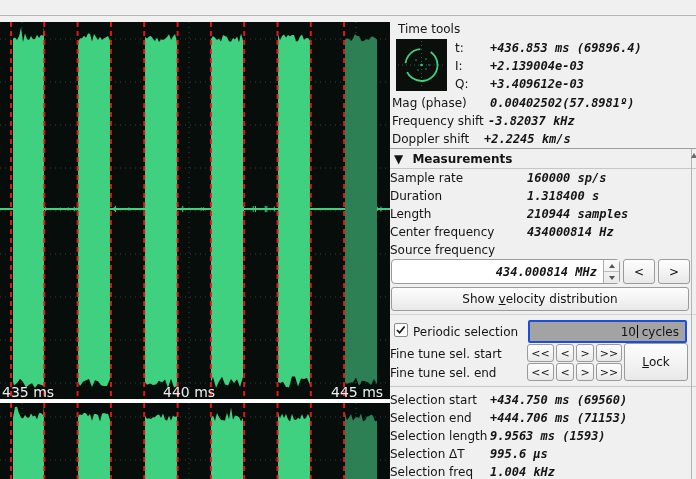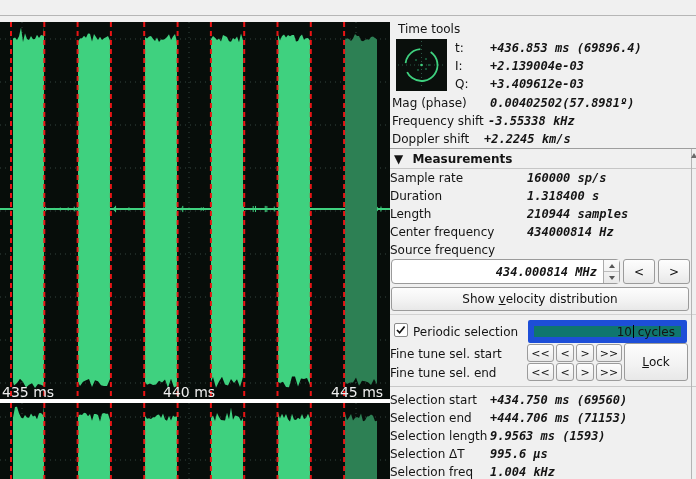"-3.55338 kHz" div.val { text: -3.55338 -> -3.82037 }
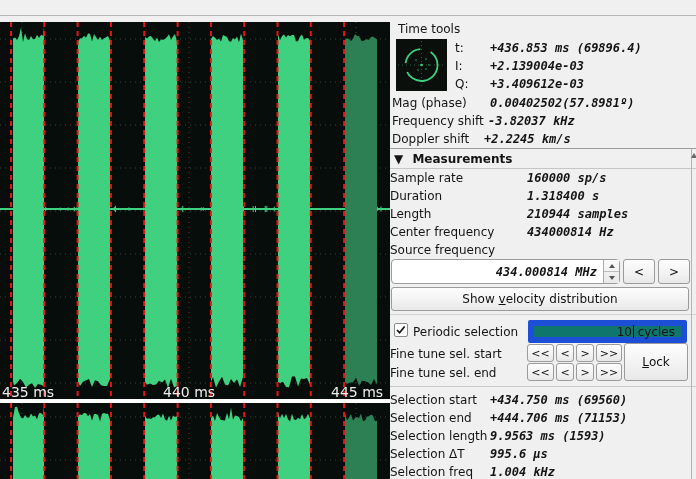"10" .focus-input { background: #0f766e -> #a3a3a3; border: 6px solid #1d4ed8 -> 2px solid #1d4ed8 }
